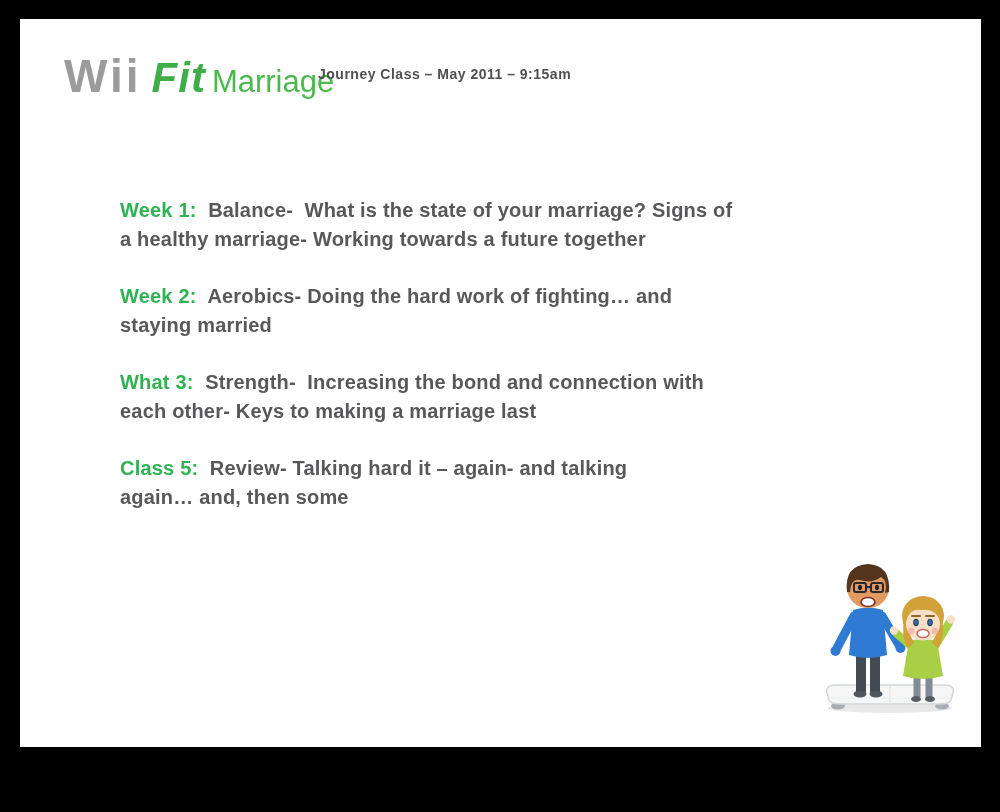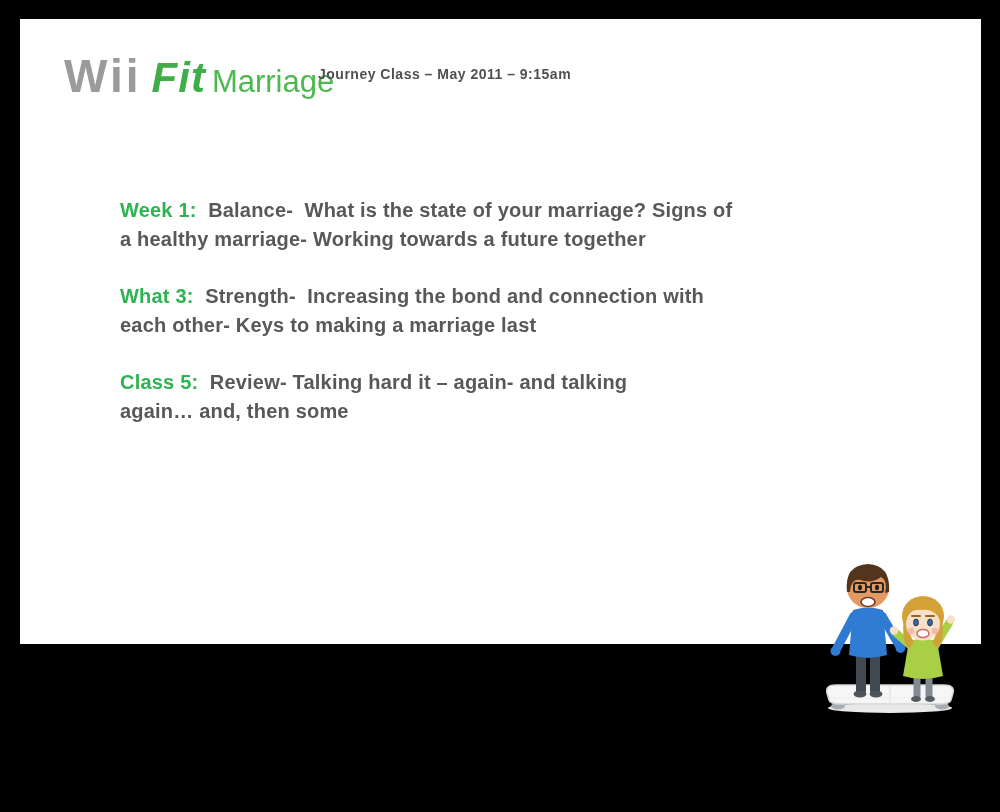"Wii" .slide { height: 625px -> 728px }
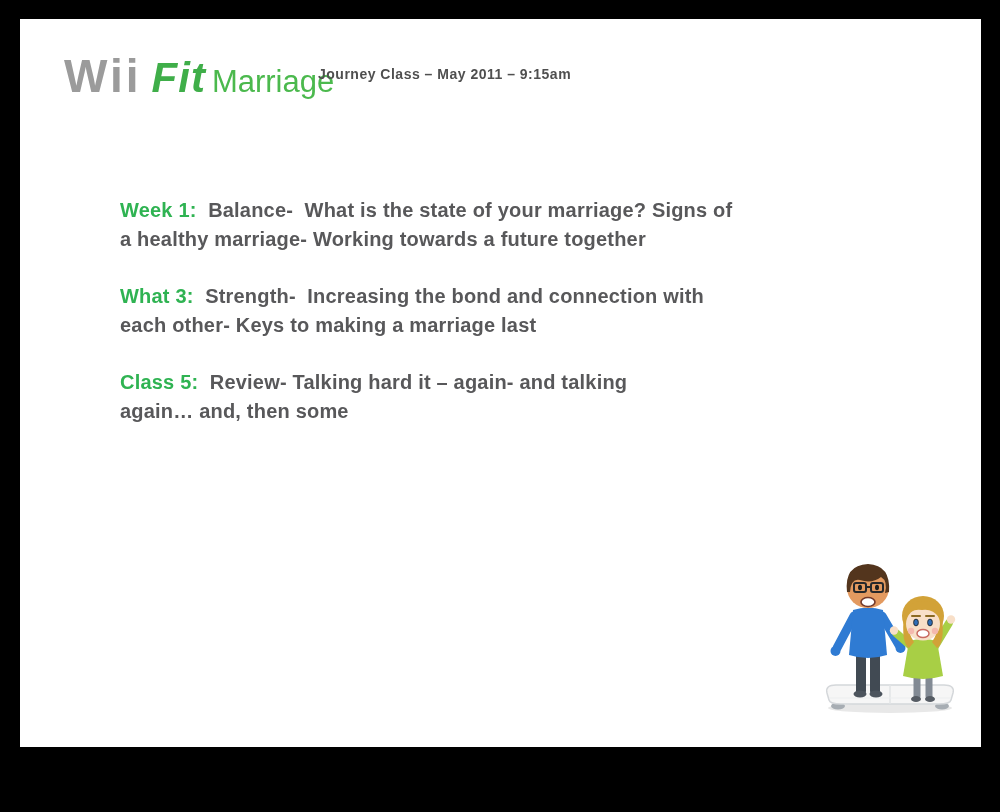"Week 2: Aerobics- Doing the" p.week { html: none -> <p><span>Week 2:</span><span> Aerobics- Doing the hard work of fighting… and staying married</span></p> }
